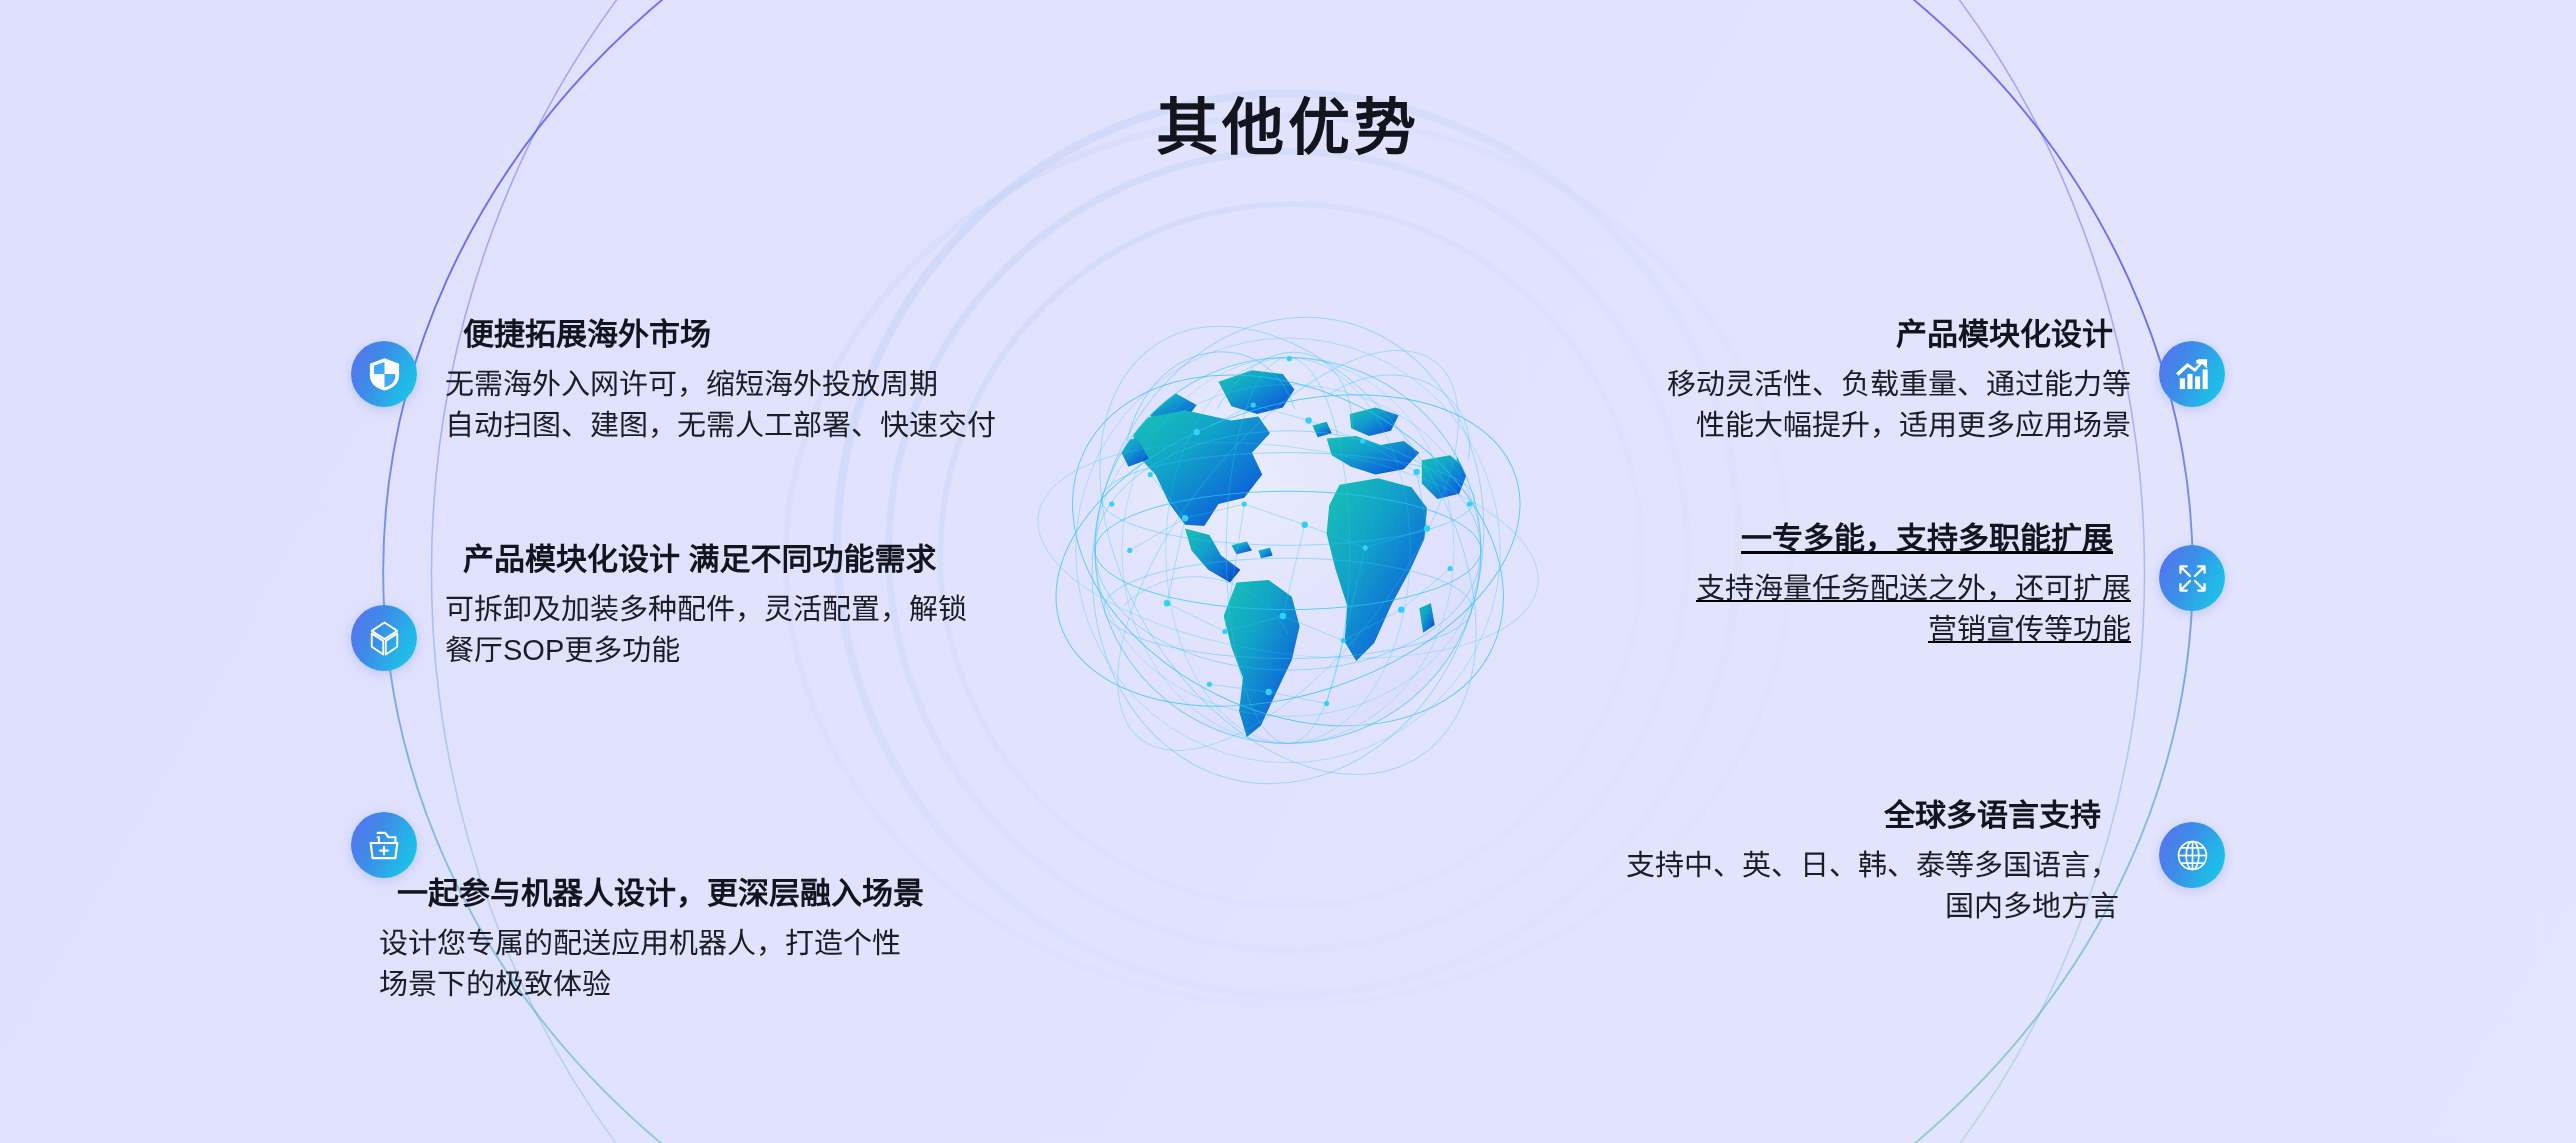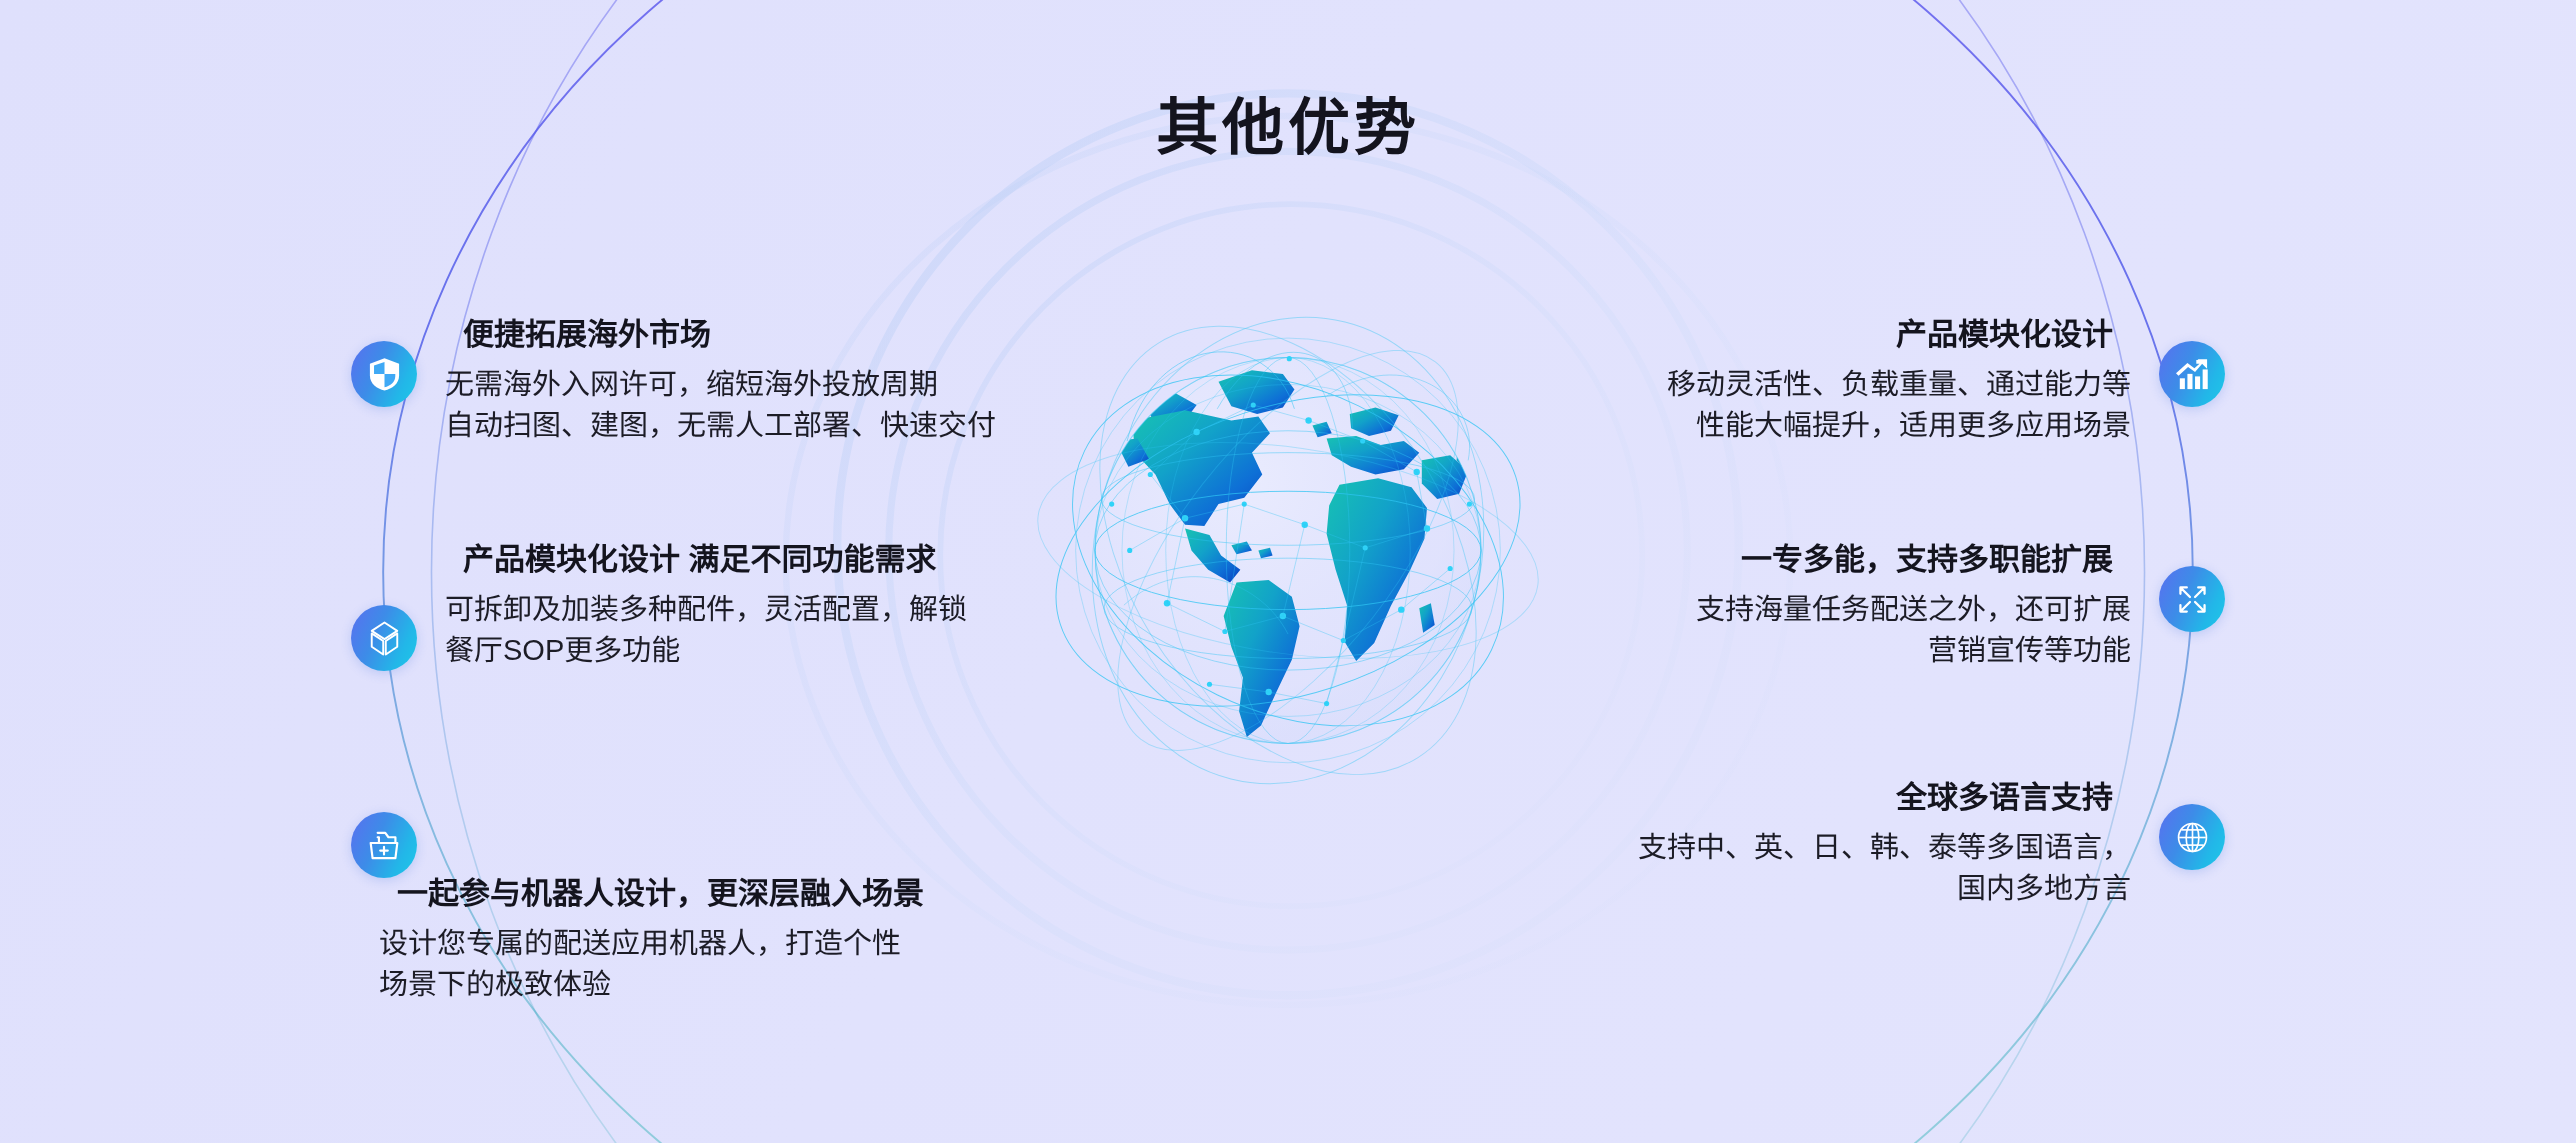"一专多能，支持多职能扩展" .feature.right.f2 { text-decoration: none -> underline; top: 544px -> 523px }
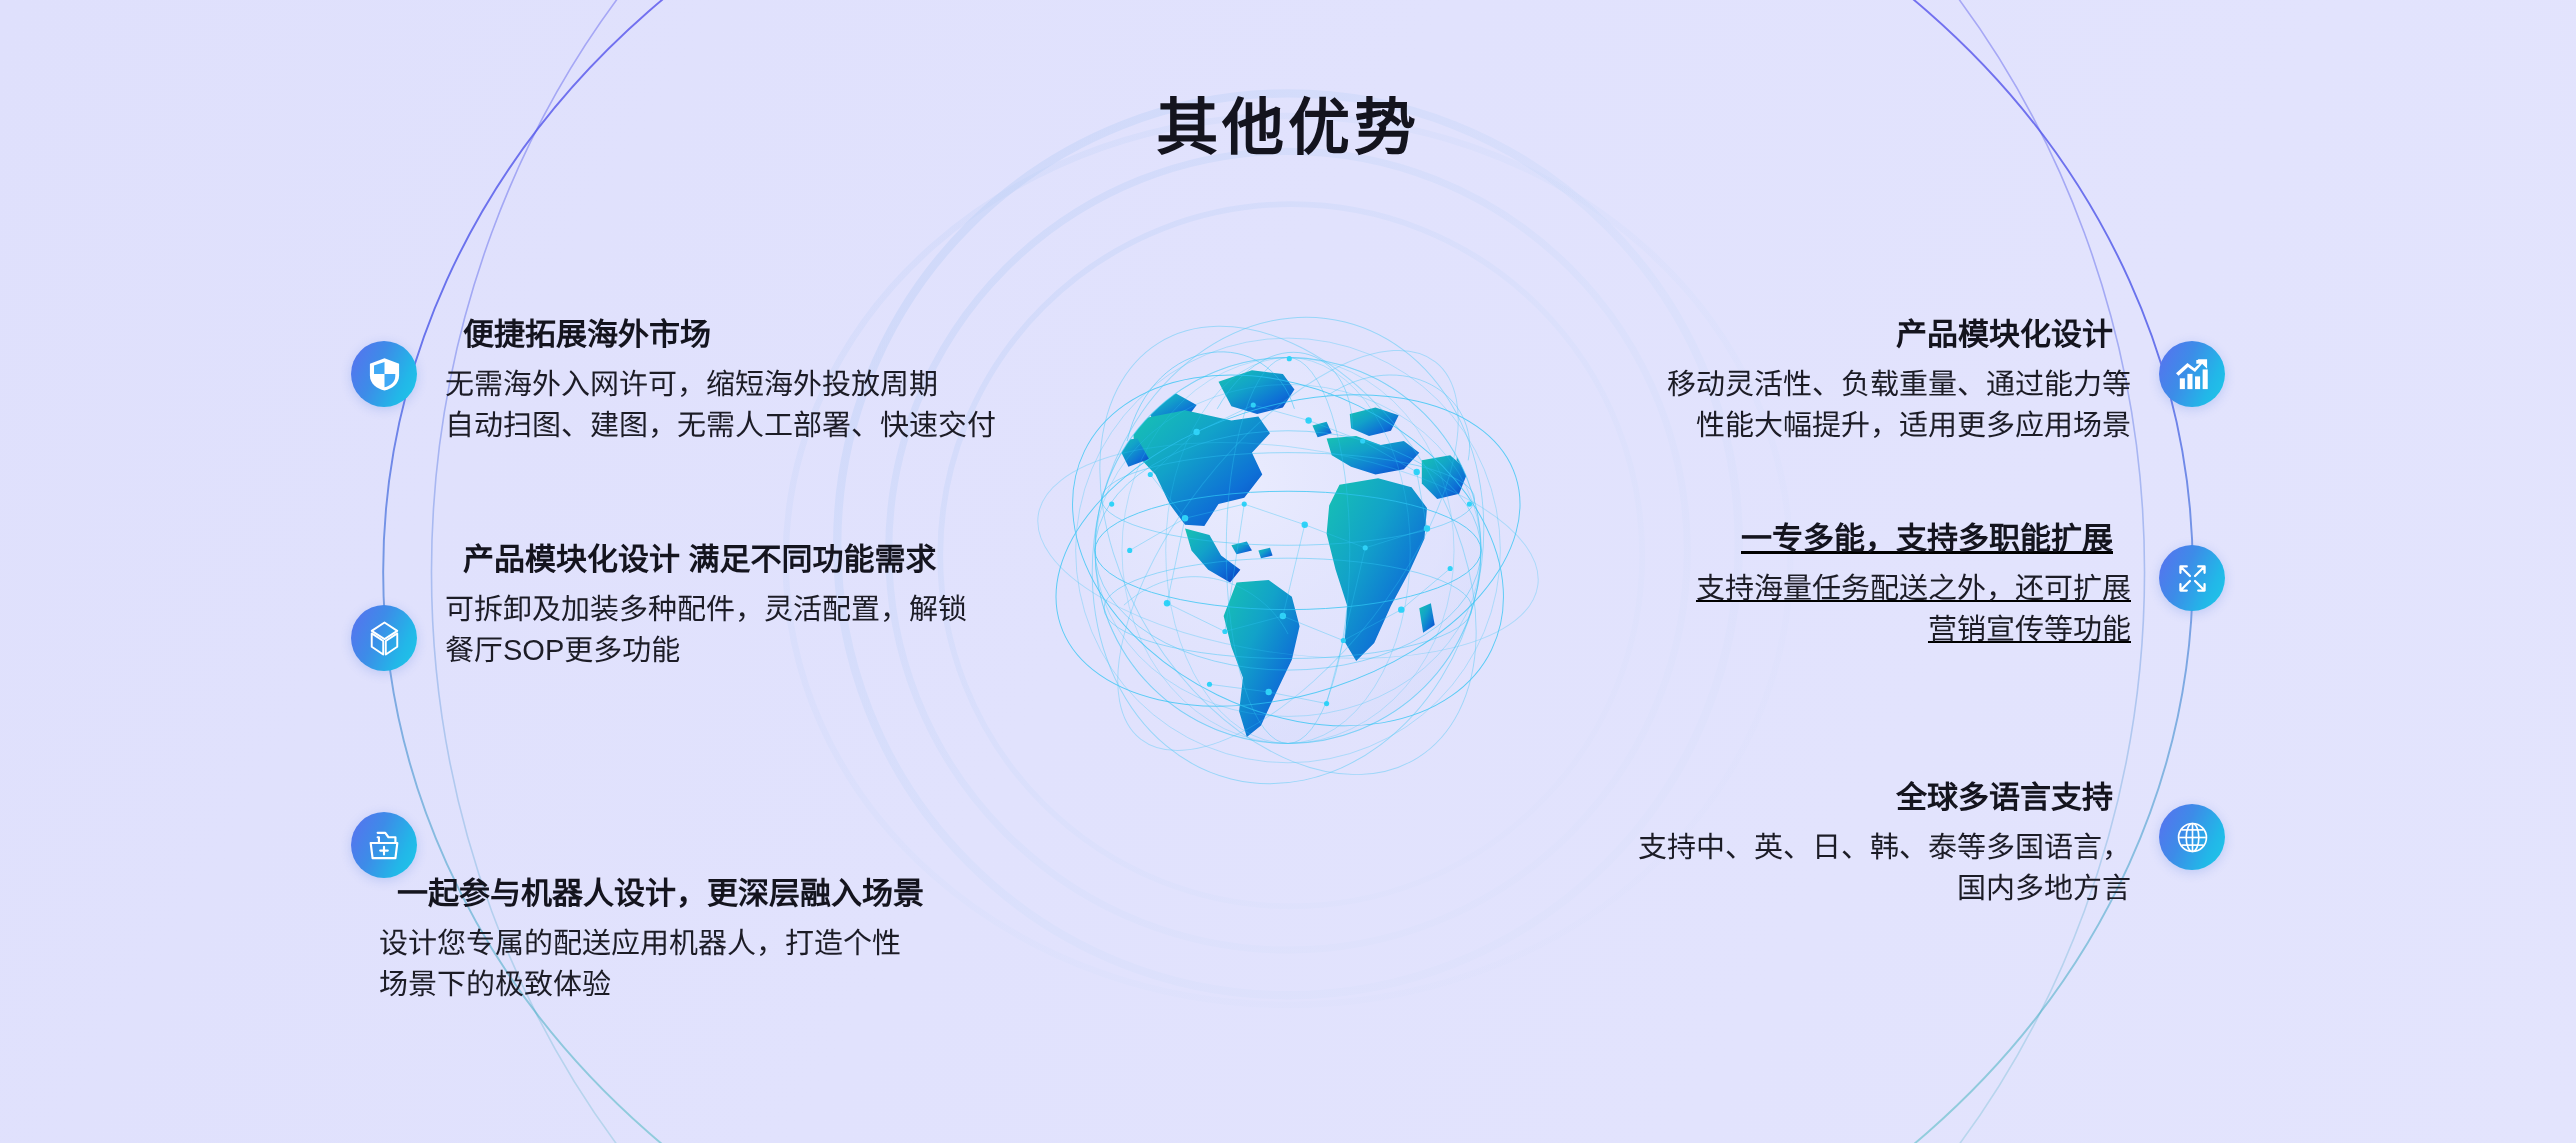"全球多语言支持" .feature.right.f3 { gap: none -> 12px; top: 782px -> 800px }
